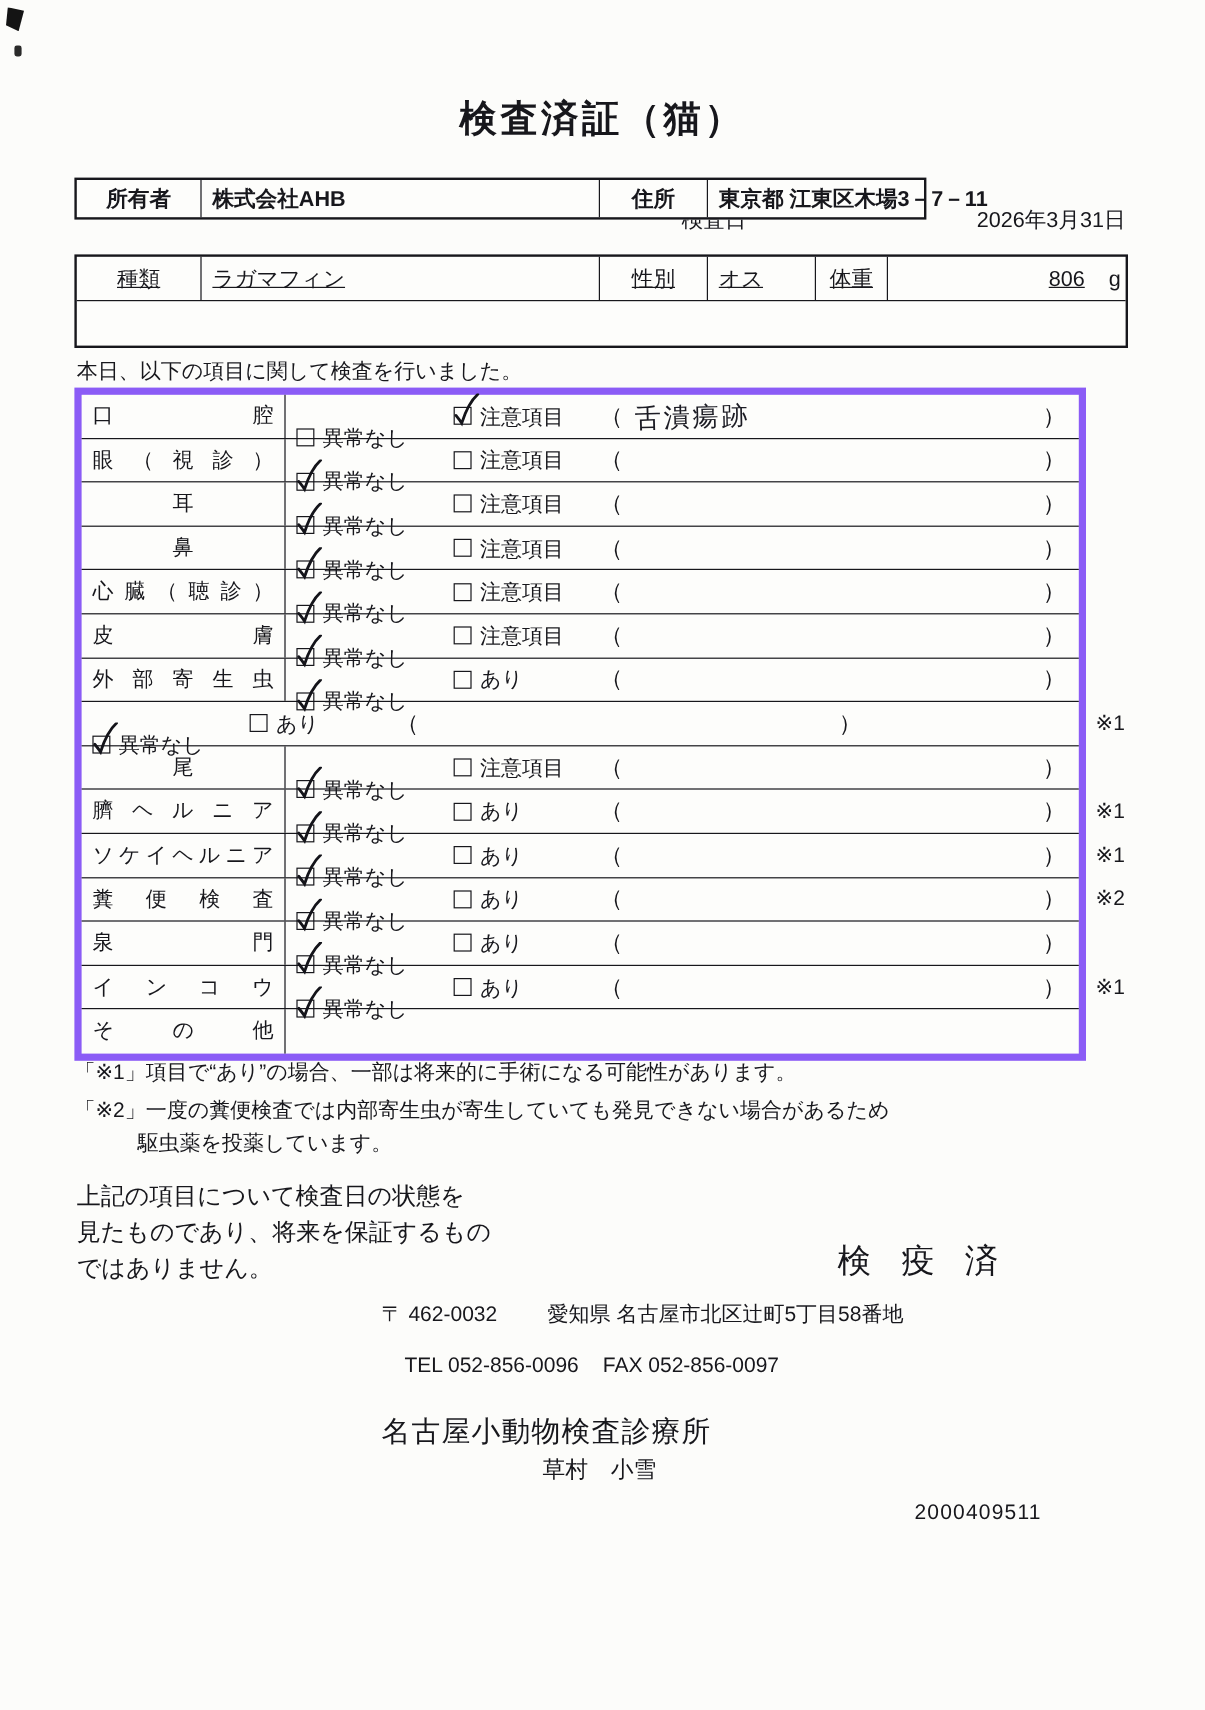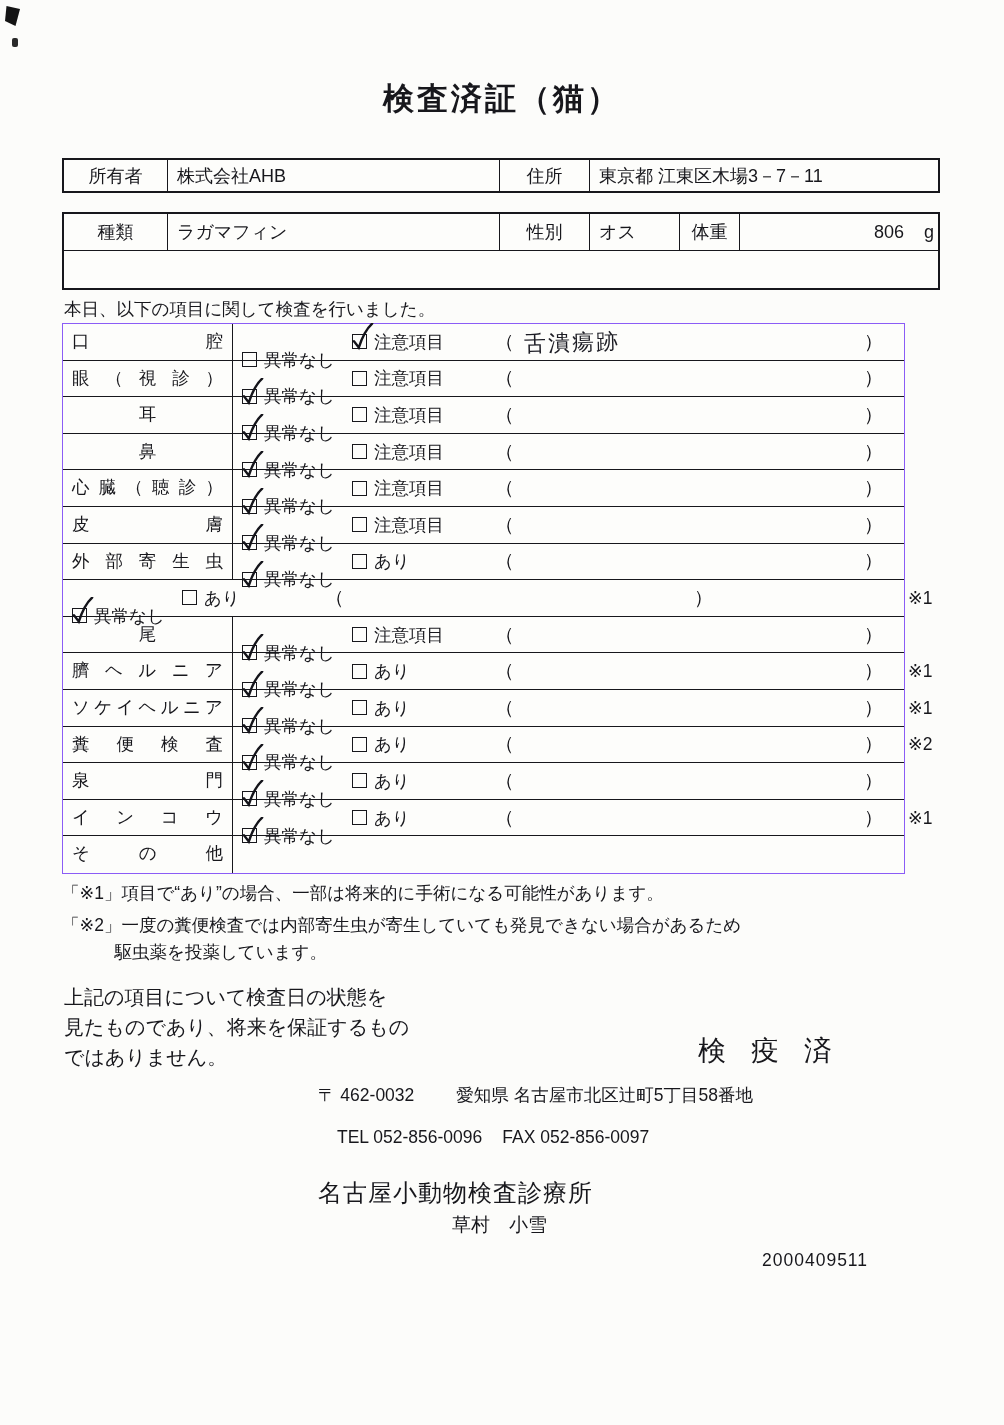"所有者" #owner-table { font-weight: none -> bold; top: 158px -> 148px; width: 878px -> 710px }
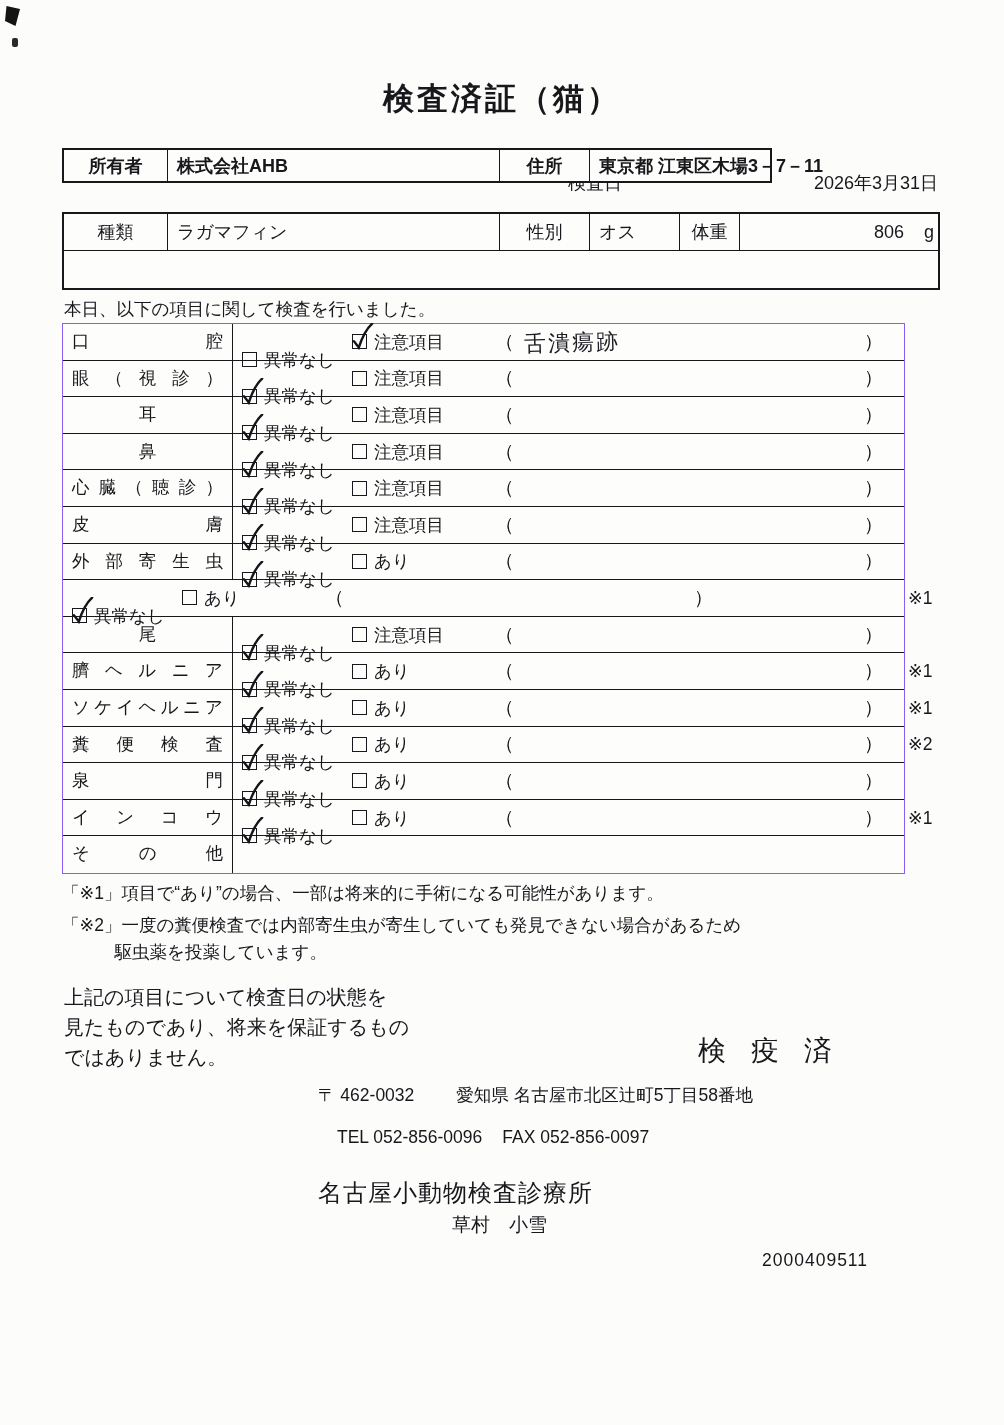"種類" #pet-row1 { text-decoration: none -> underline }
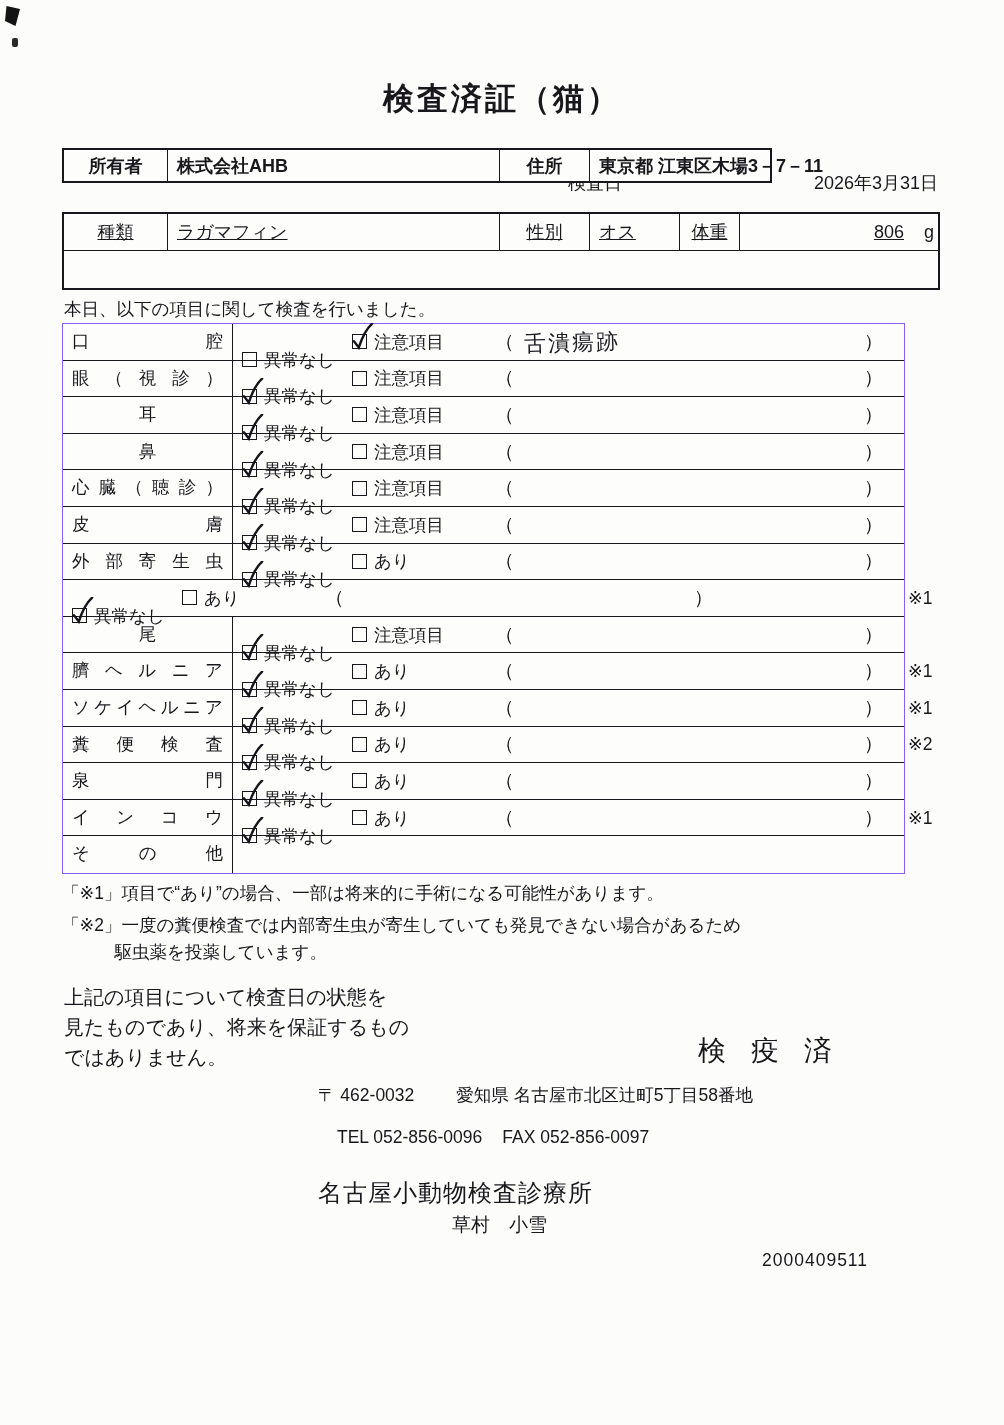"口腔" #insp-table { border: 1px solid #8b5cf6 -> 6px solid #8b5cf6 }
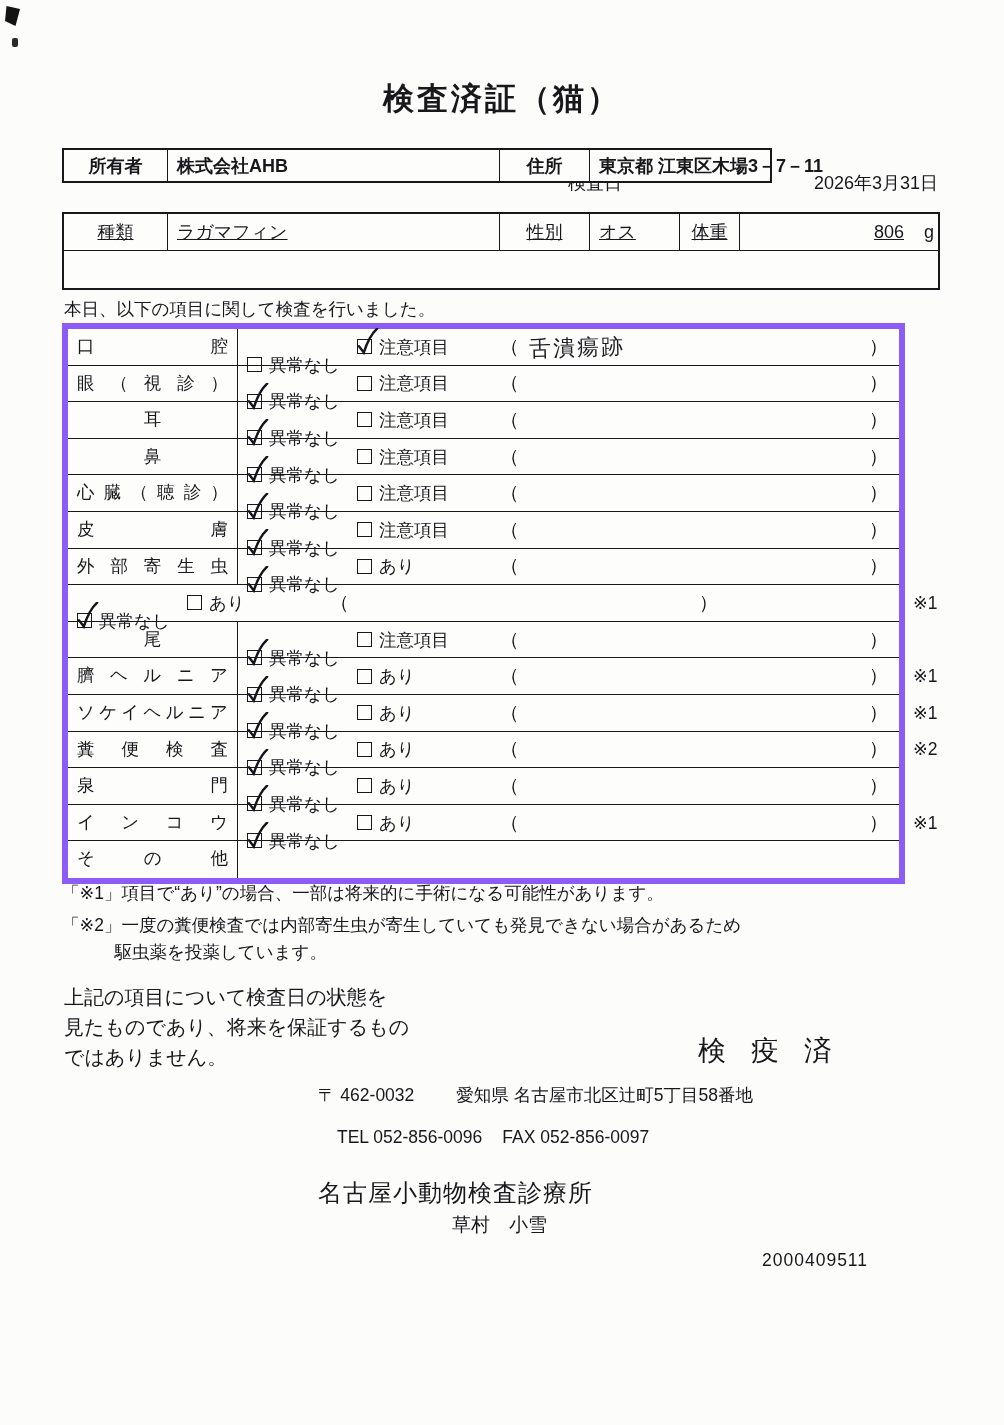"注意項目" .cbg.g2 { left: 119px -> 140px }
